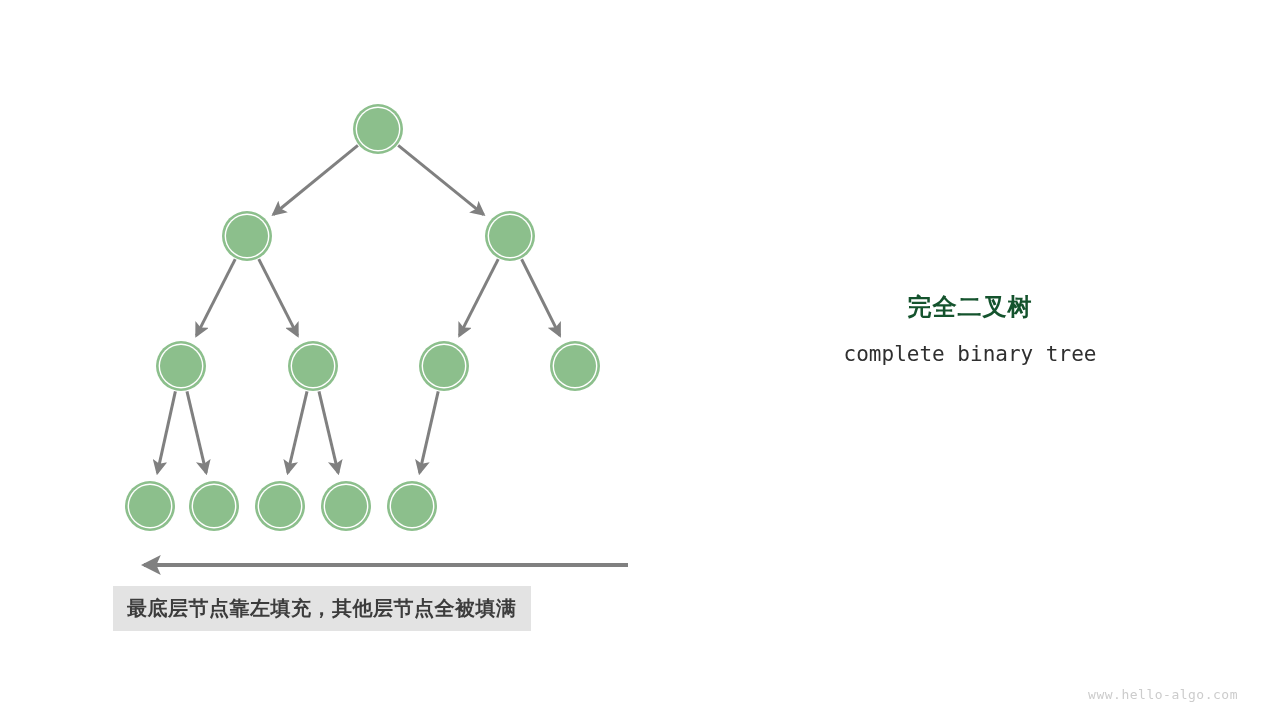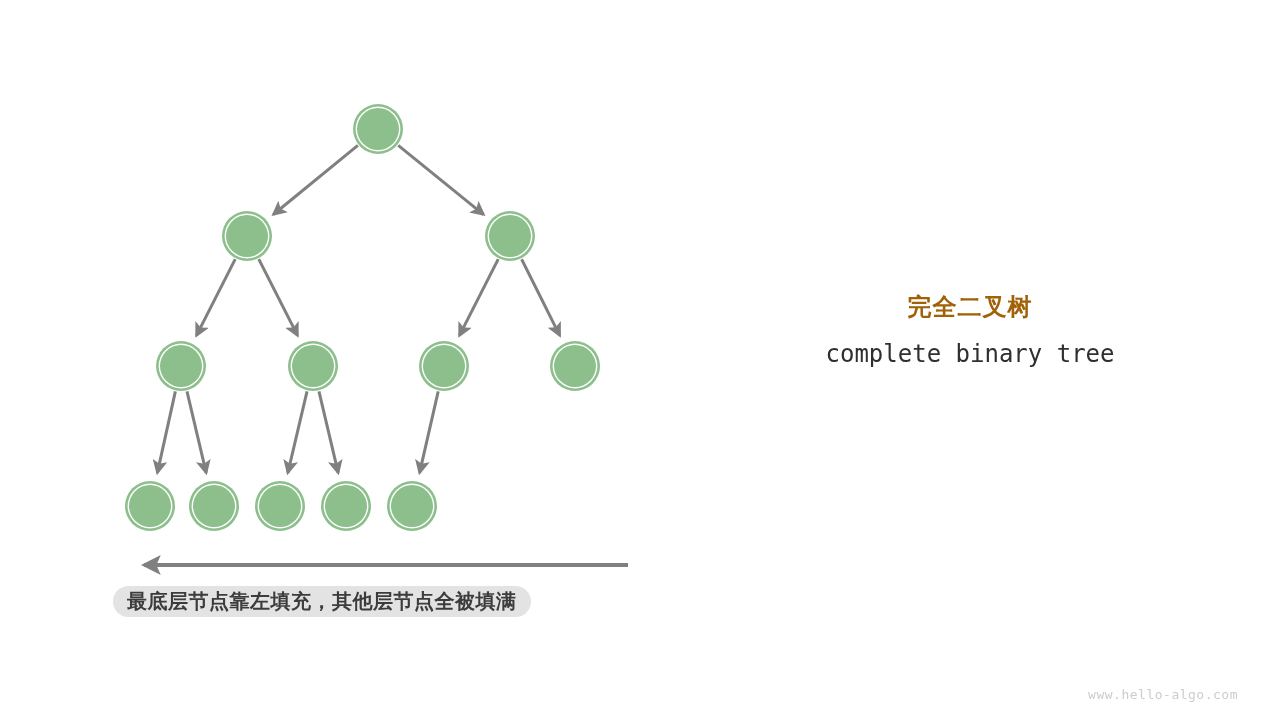"完全二叉树" .diagram-title { color: #a16207 -> #14532d }
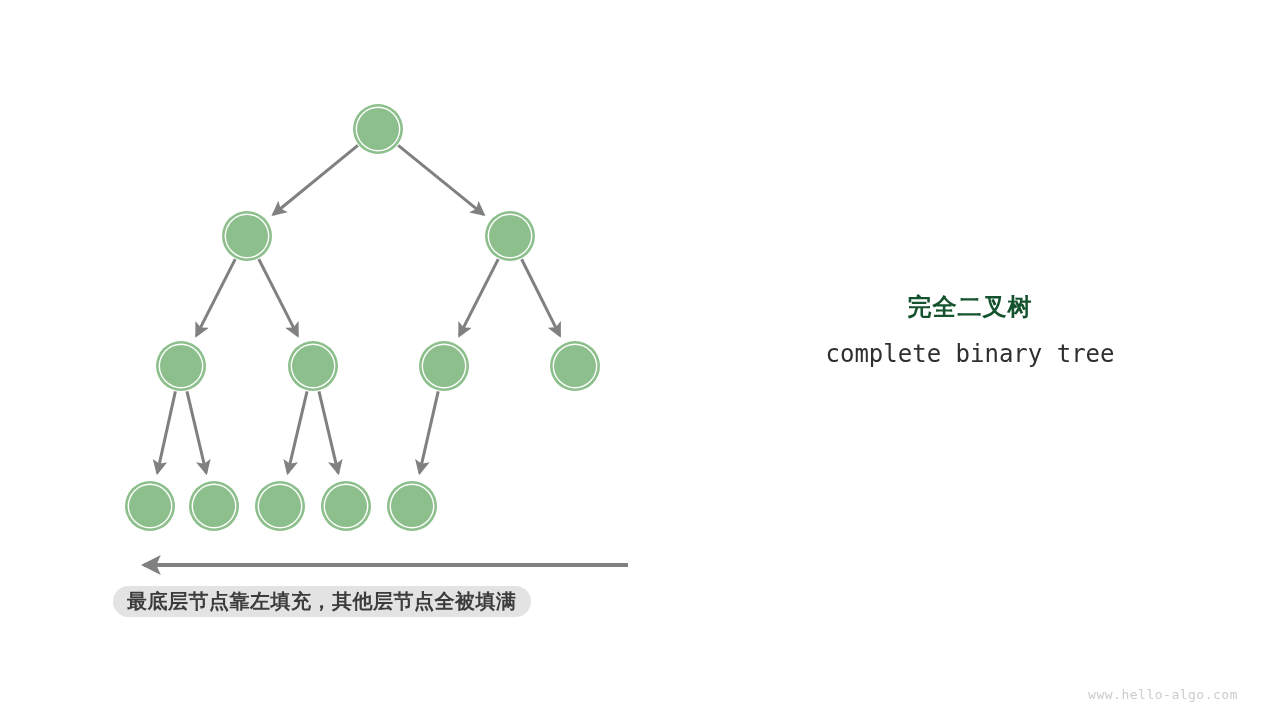"complete binary tree" .diagram-subtitle { font-size: 24px -> 21px }
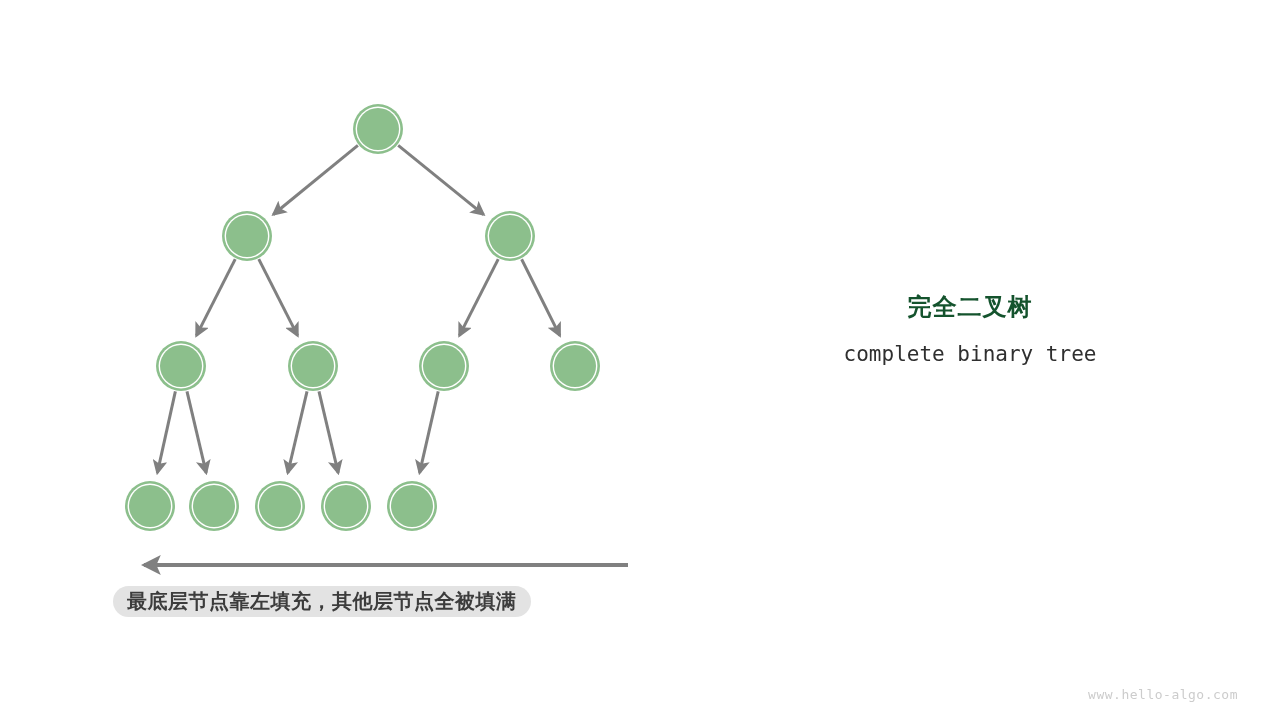"最底层节点靠左填充，其他层节点全被填满" .caption-bar { border-radius: 16px -> 0; height: 31px -> 45px }
